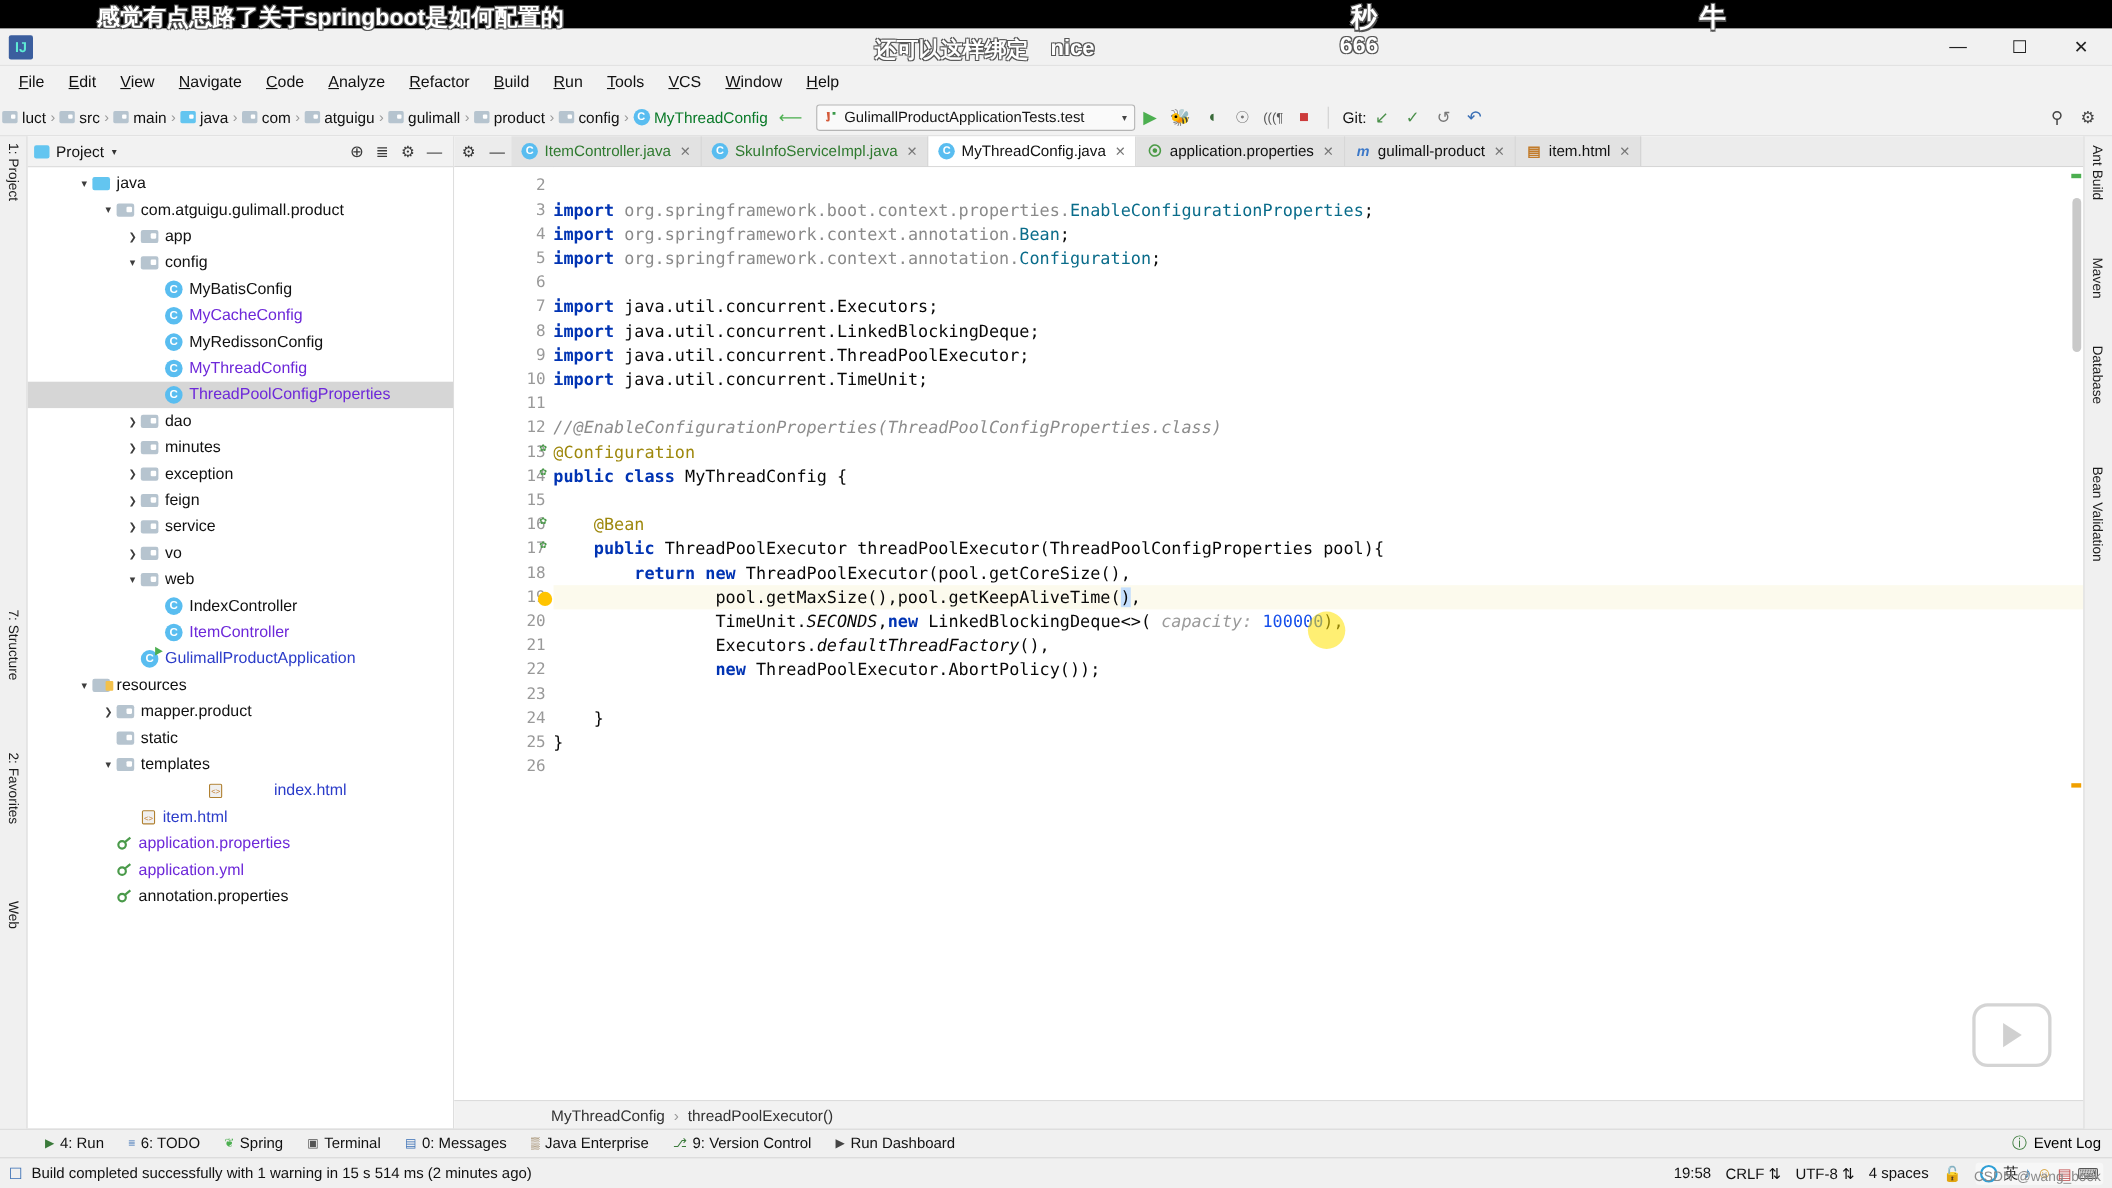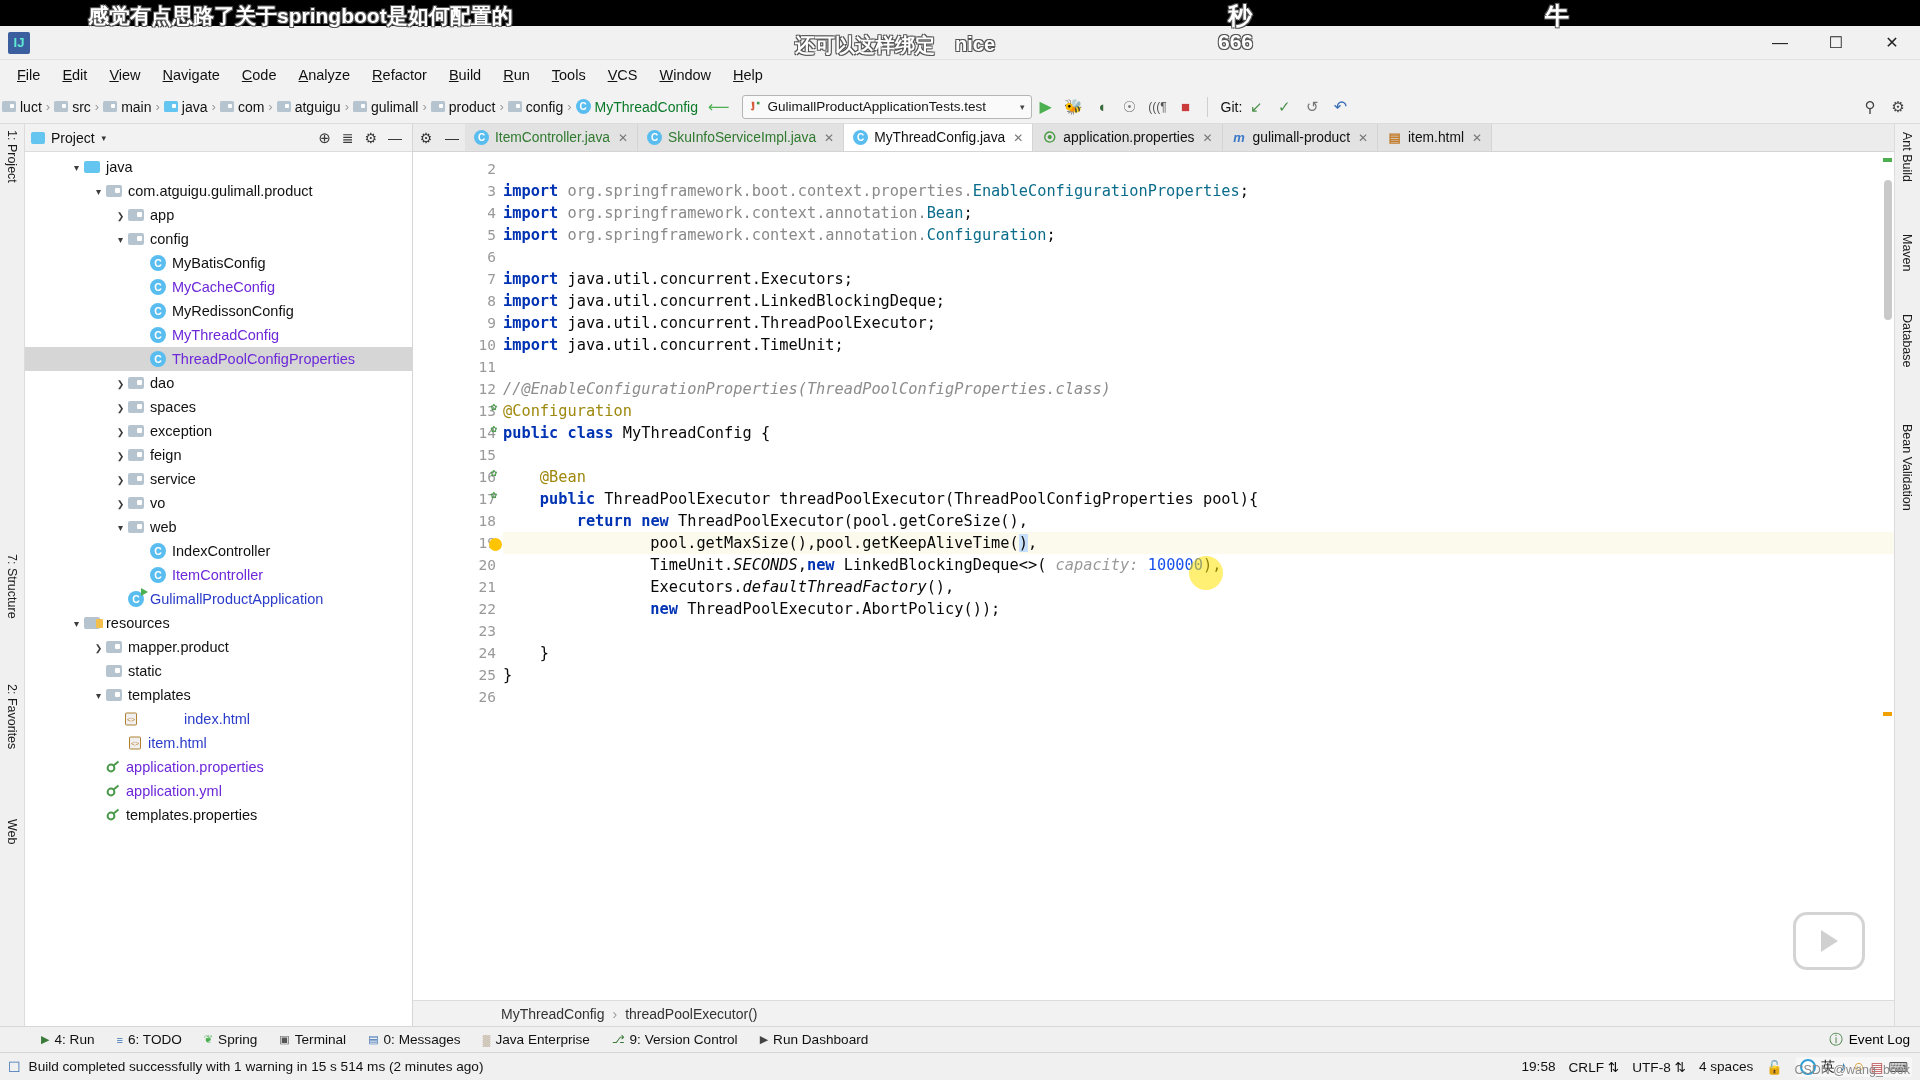"spaces" span.lbl-dark { text: spaces -> minutes }
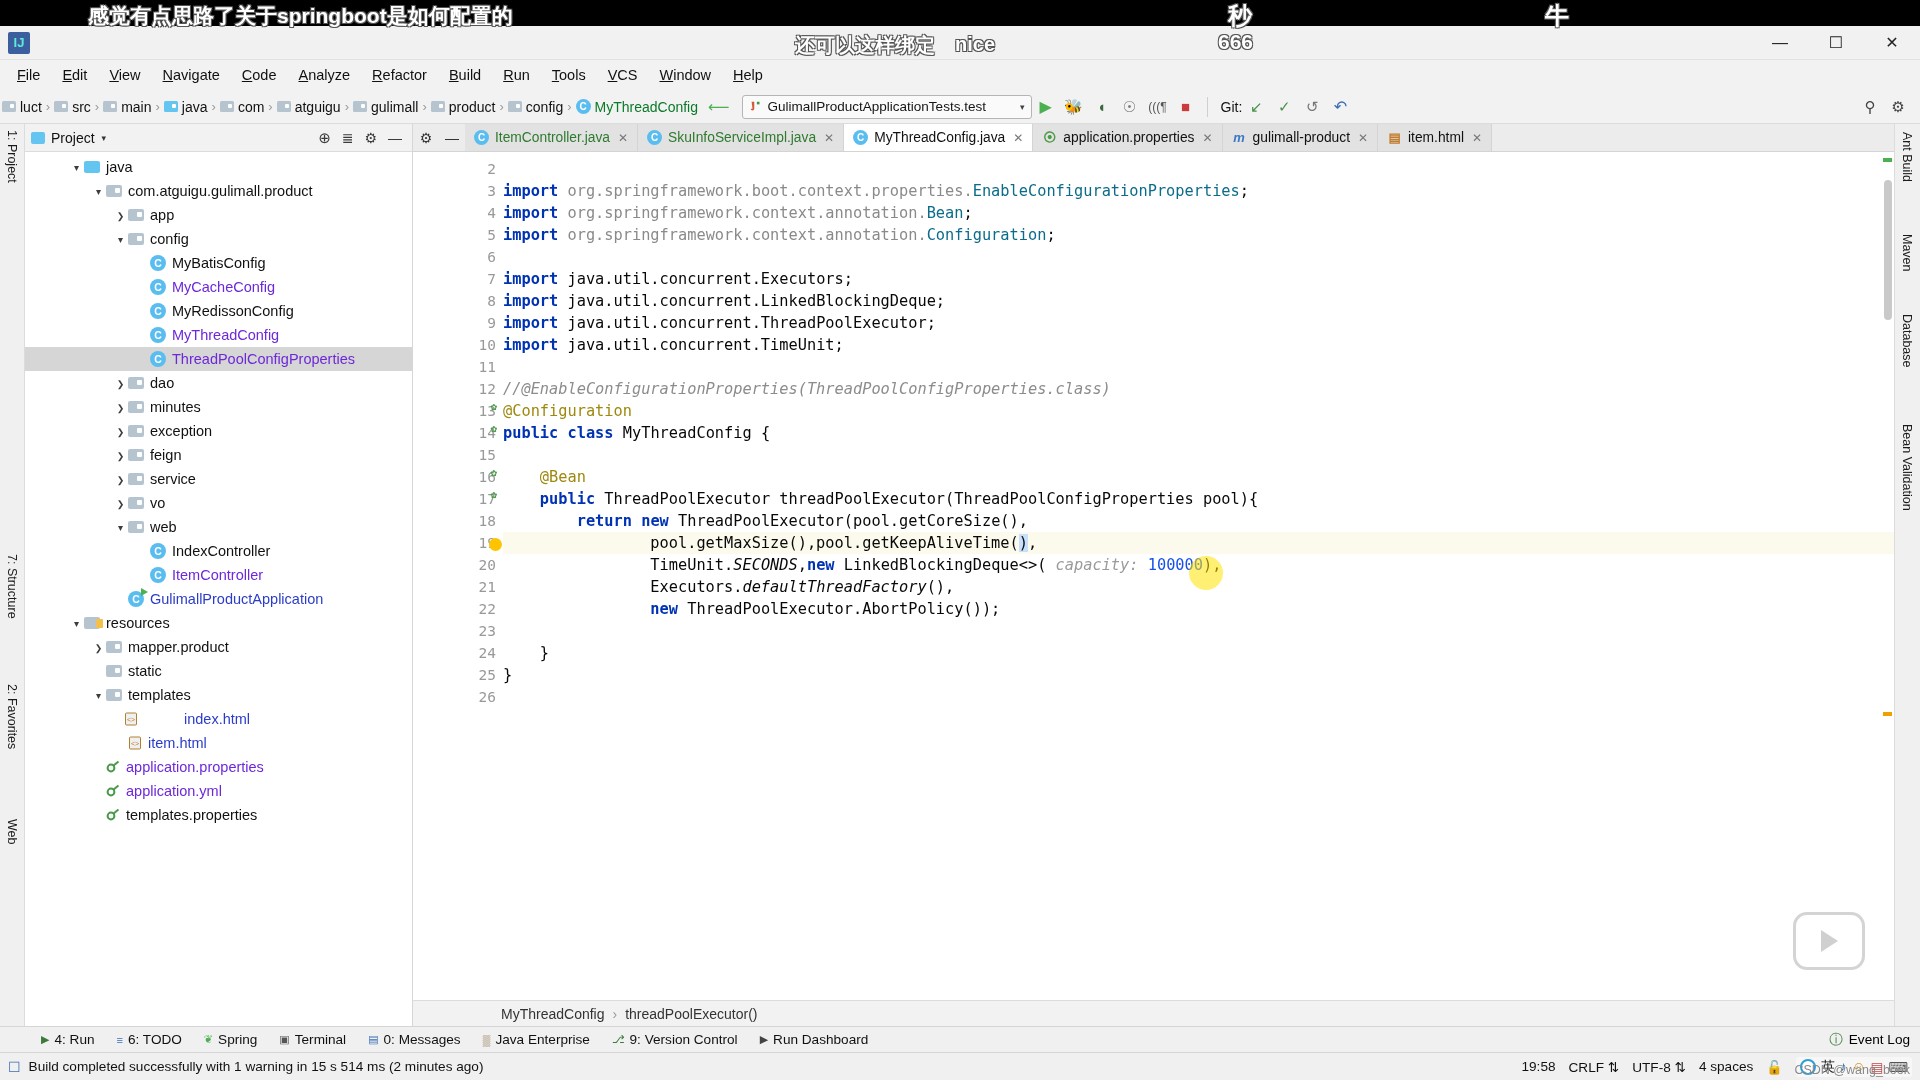"index.html" div.row { padding-left: 44px -> 109px }
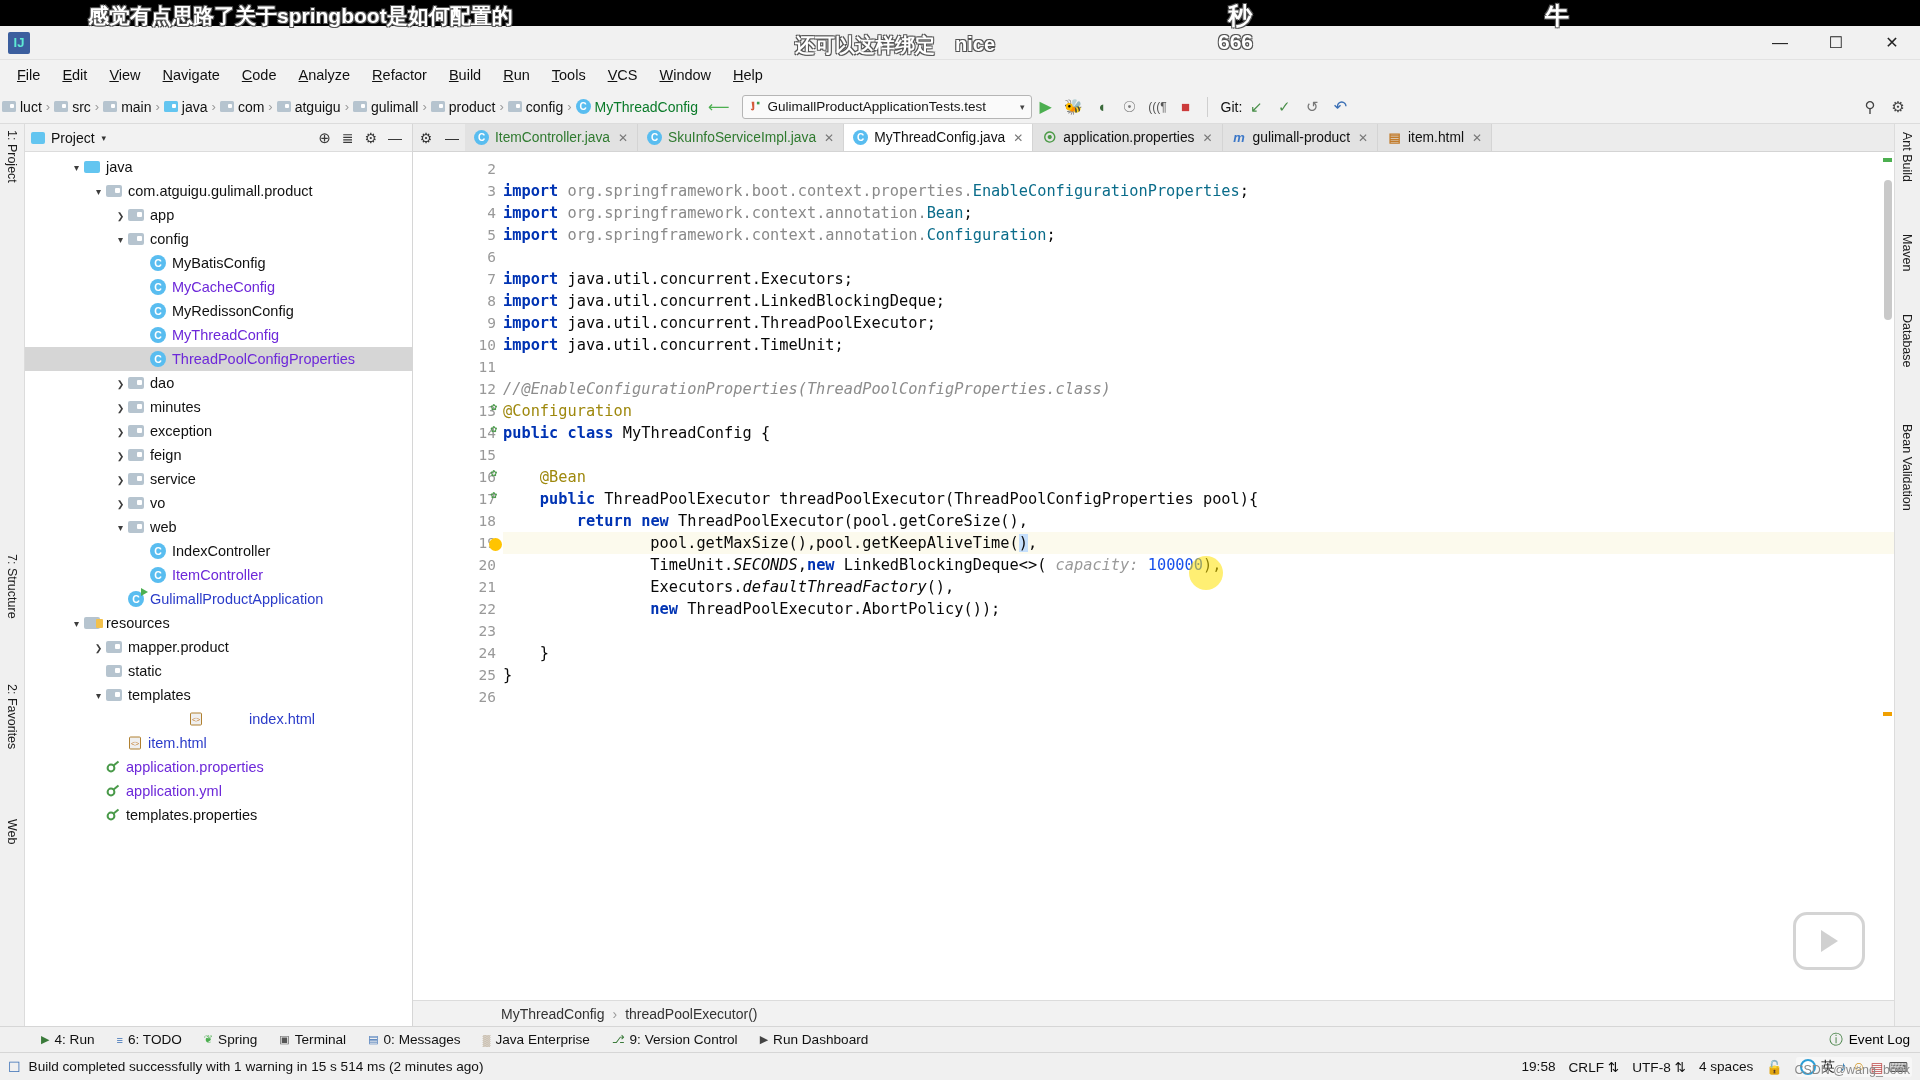"templates.properties" span.lbl-dark { text: templates.properties -> annotation.properties }
